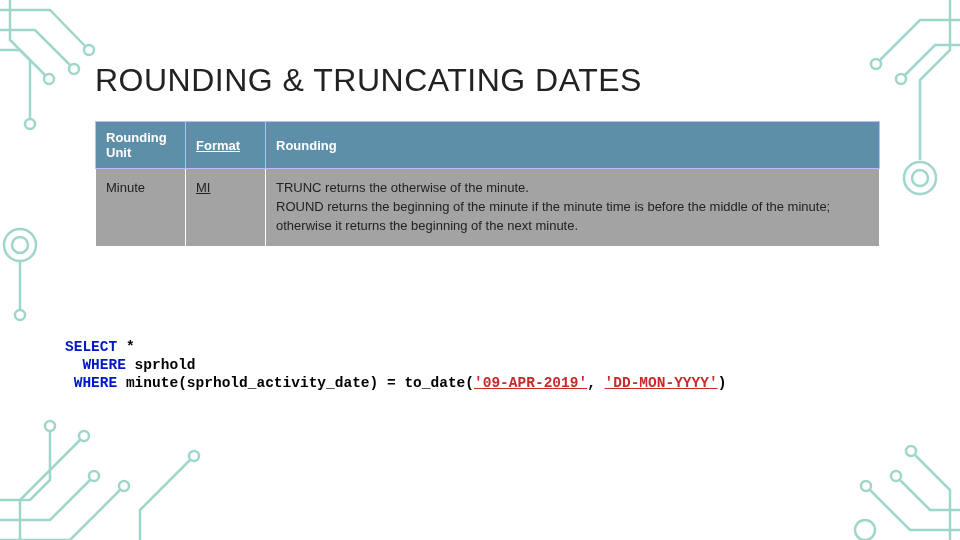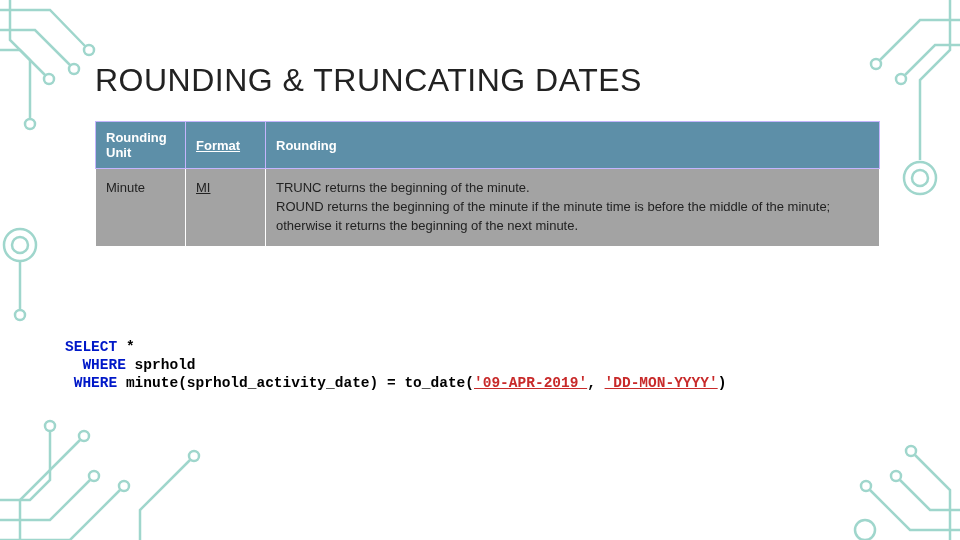"TRUNC returns the beginning of" div { text: beginning -> otherwise }
